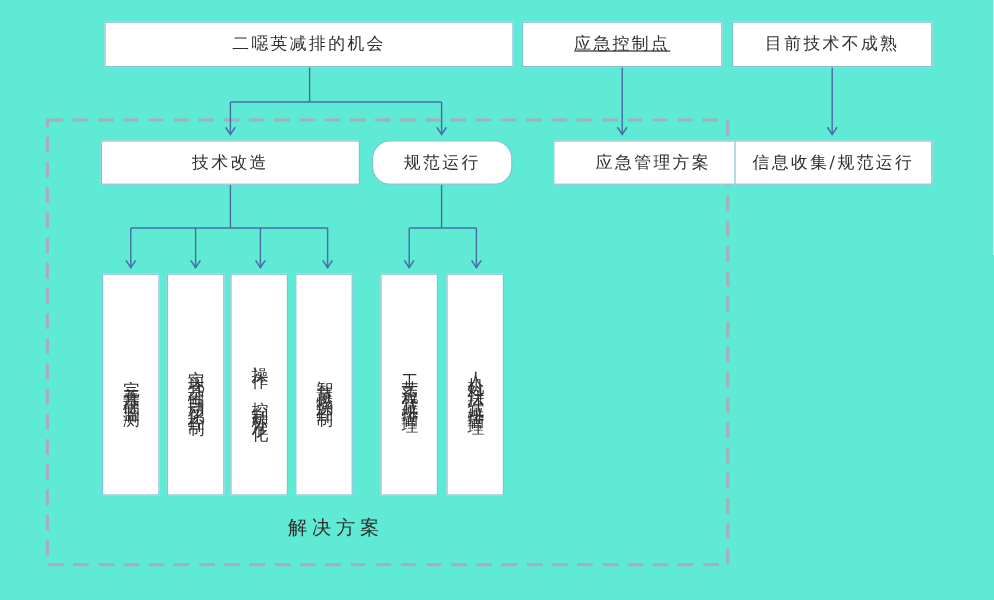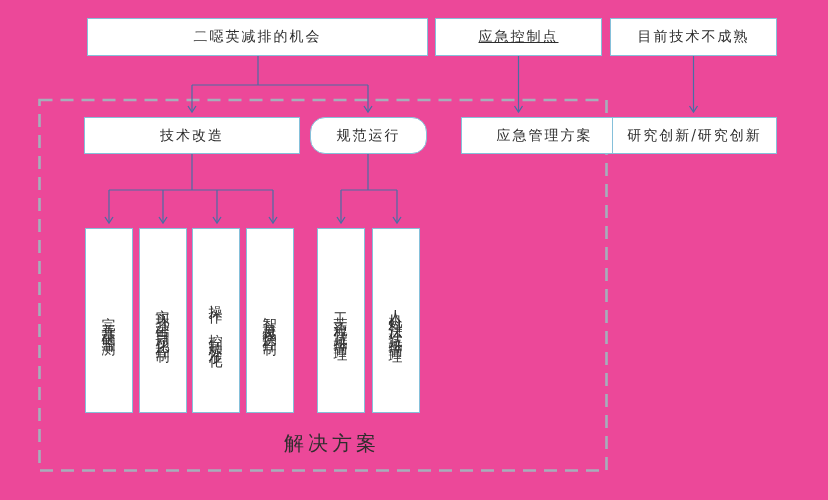"二噁英减排的机会" .canvas { background: #ec4899 -> #5eead4 }
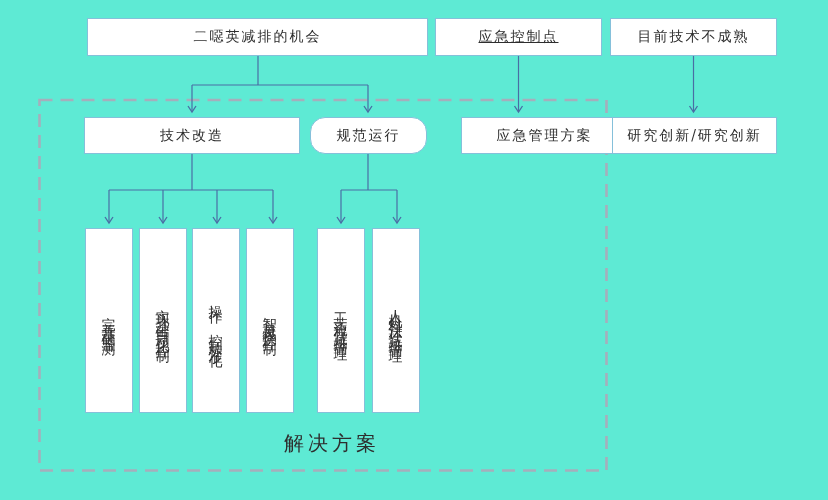"研究创新/研究创新" div.node { text: 研究创新/研究创新 -> 信息收集/规范运行 }
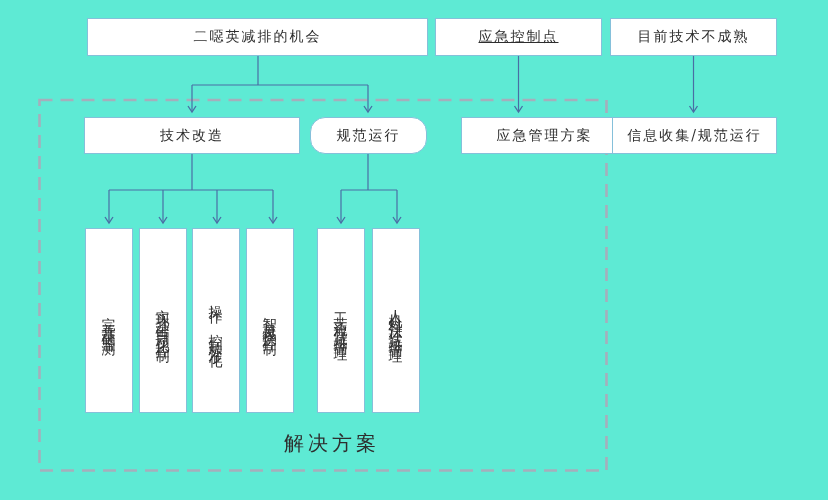"解决方案" .group-label { font-size: 20px -> 16px; text-align: right -> left }
